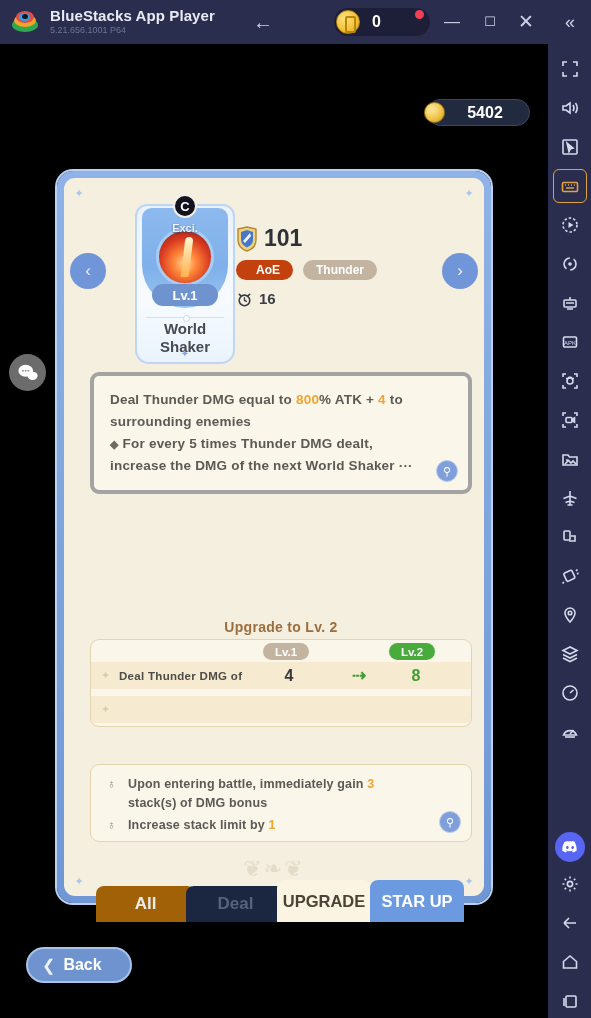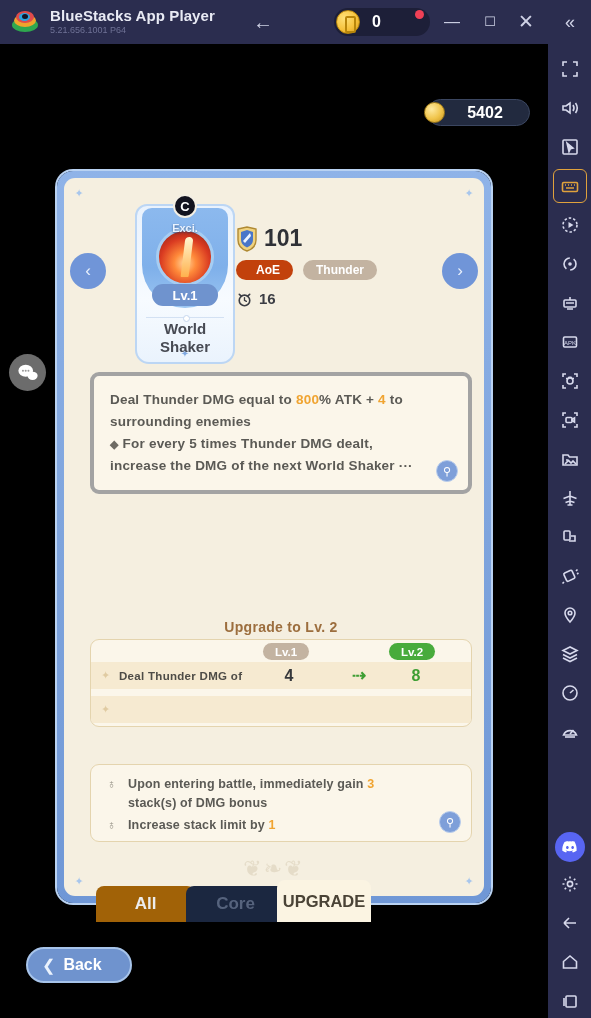"Core" div.tab { text: Core -> Deal }
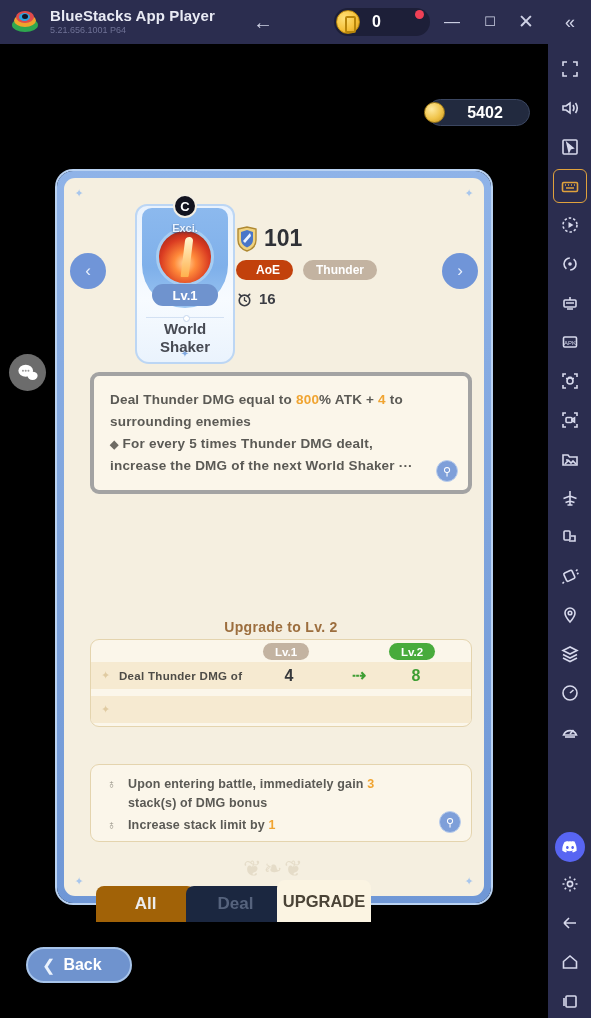"STAR UP" div.tab { html: none -> <div>STAR UP</div> }
